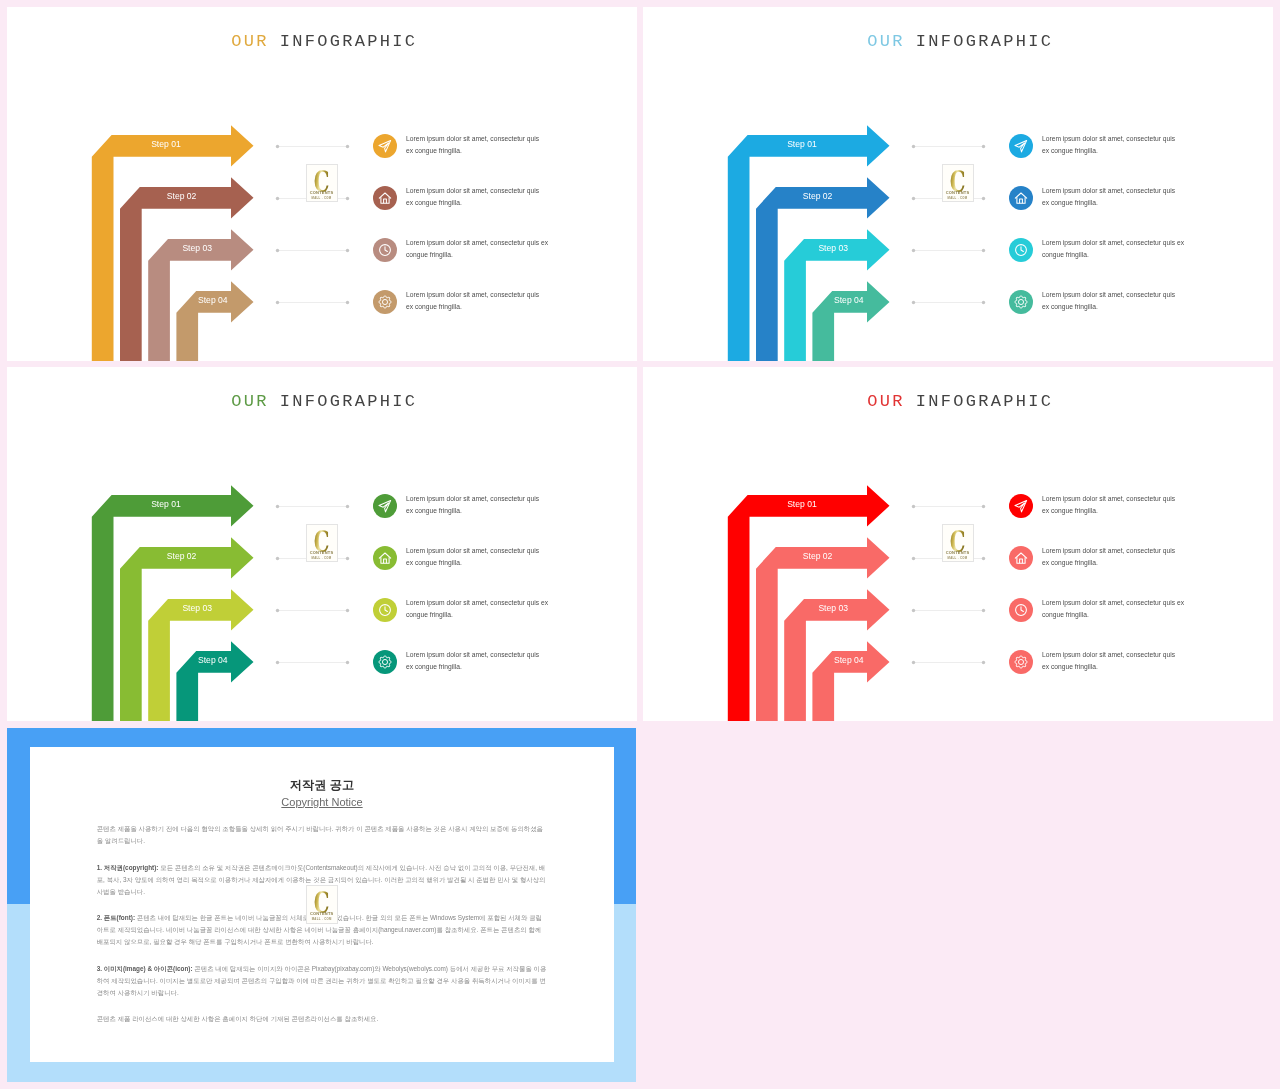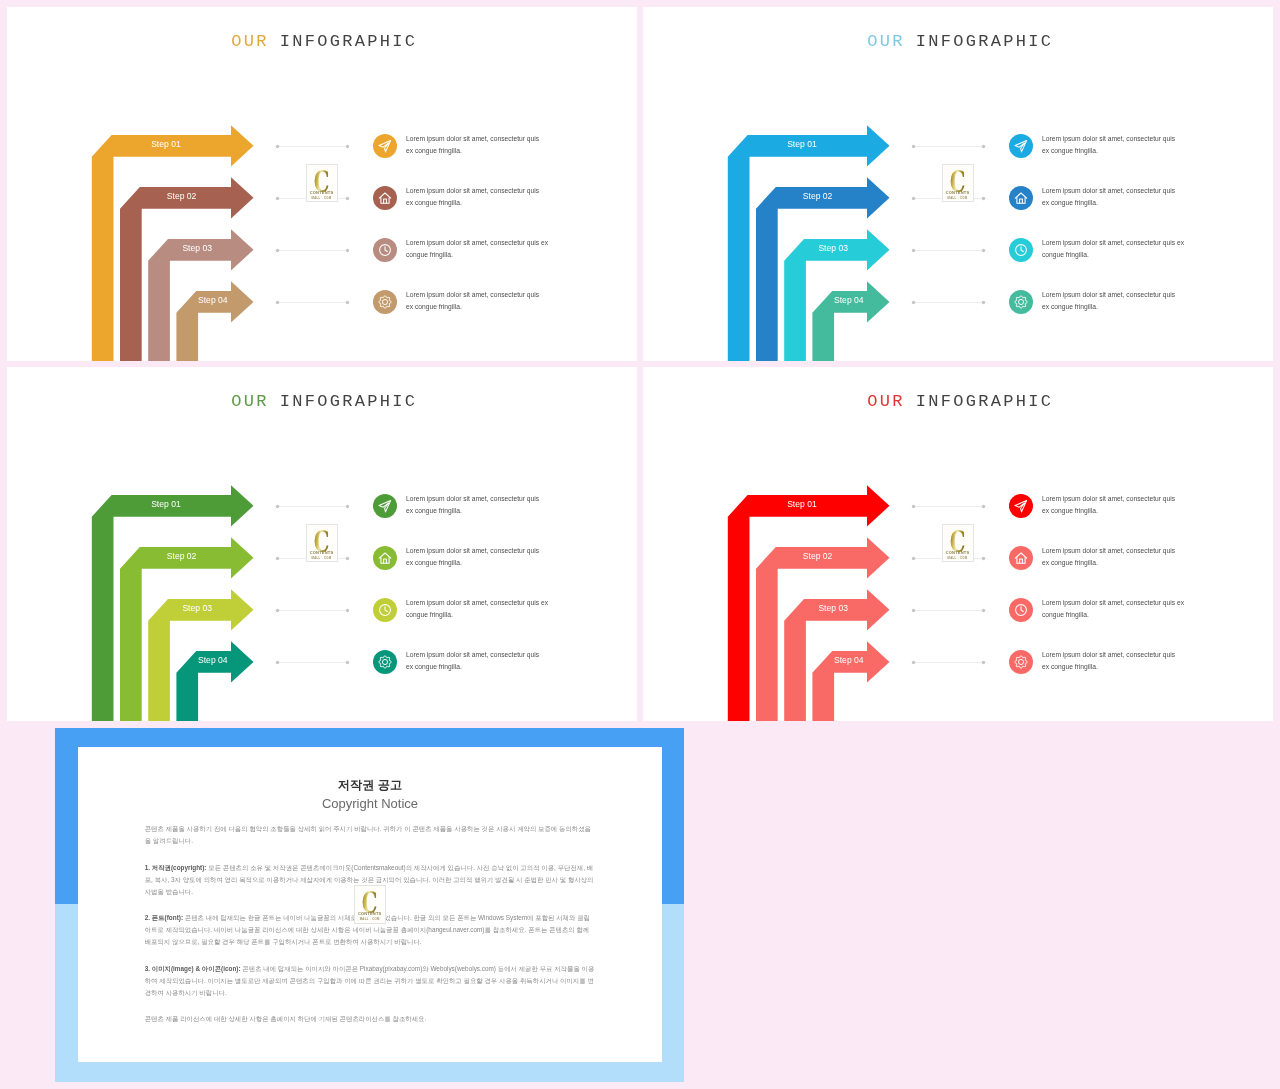"저작권 공고" div.slide { margin-left: 48px -> none }
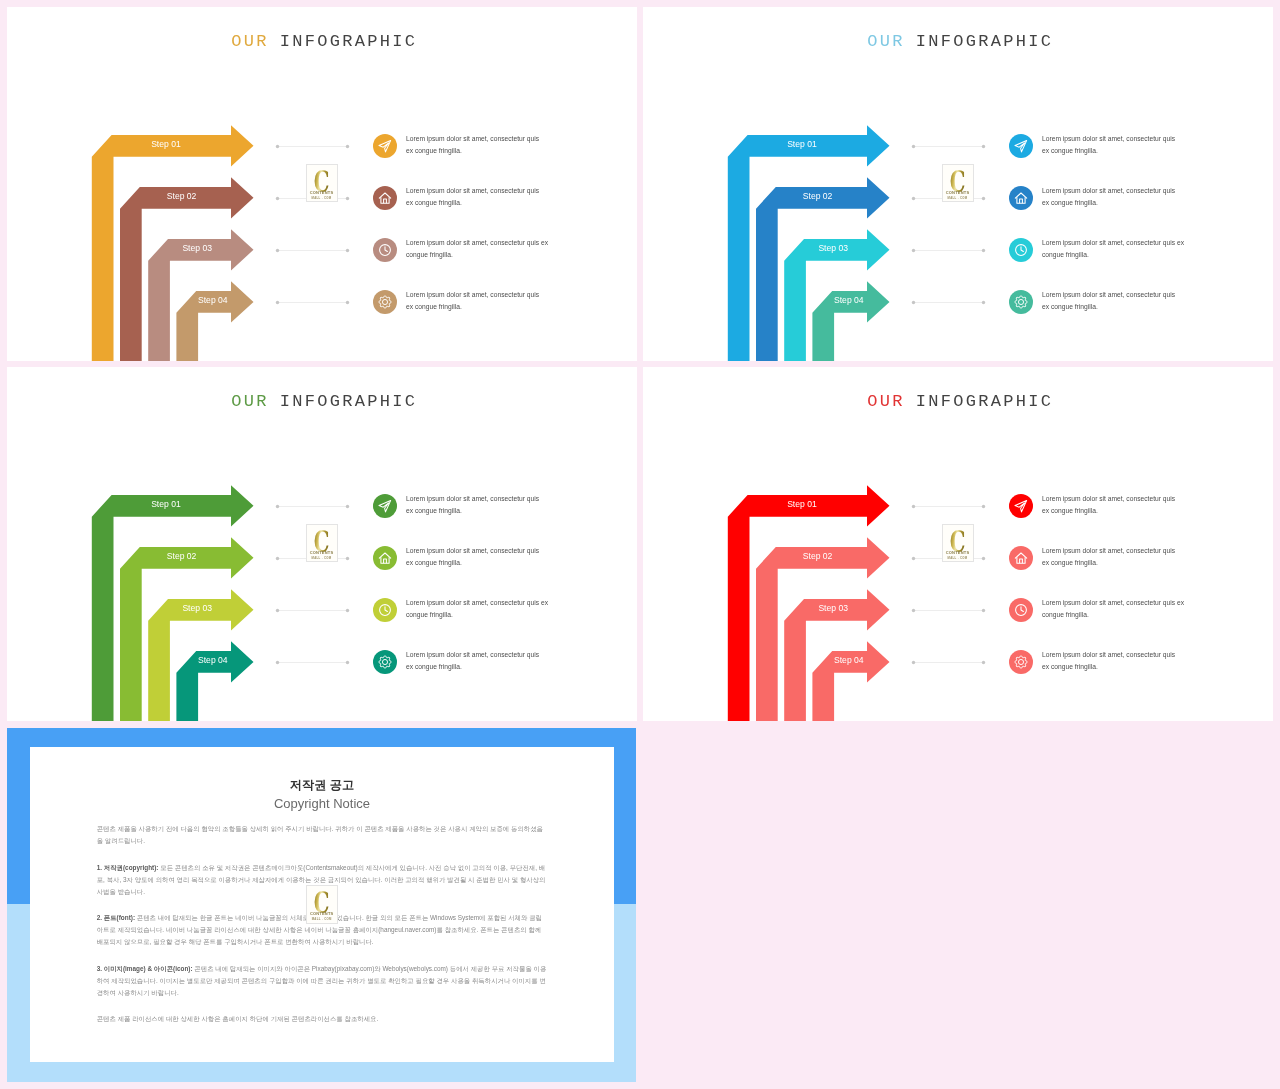"Copyright Notice" .csub { font-size: 13px -> 11px; text-decoration: none -> underline }
